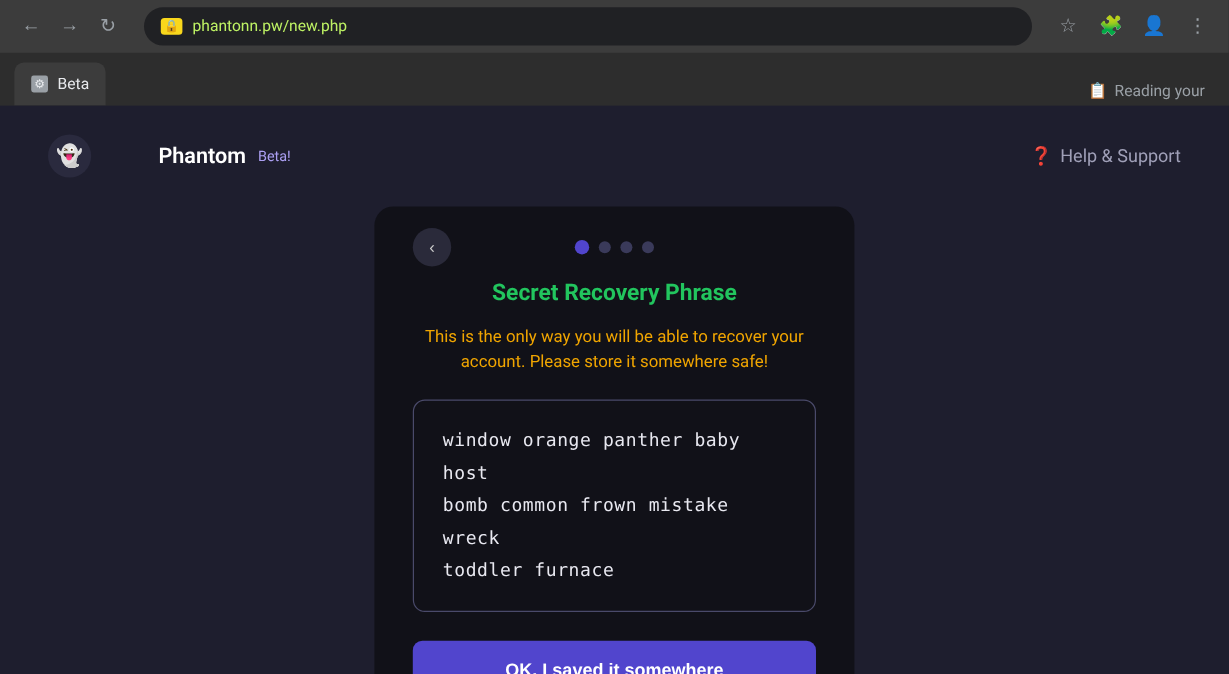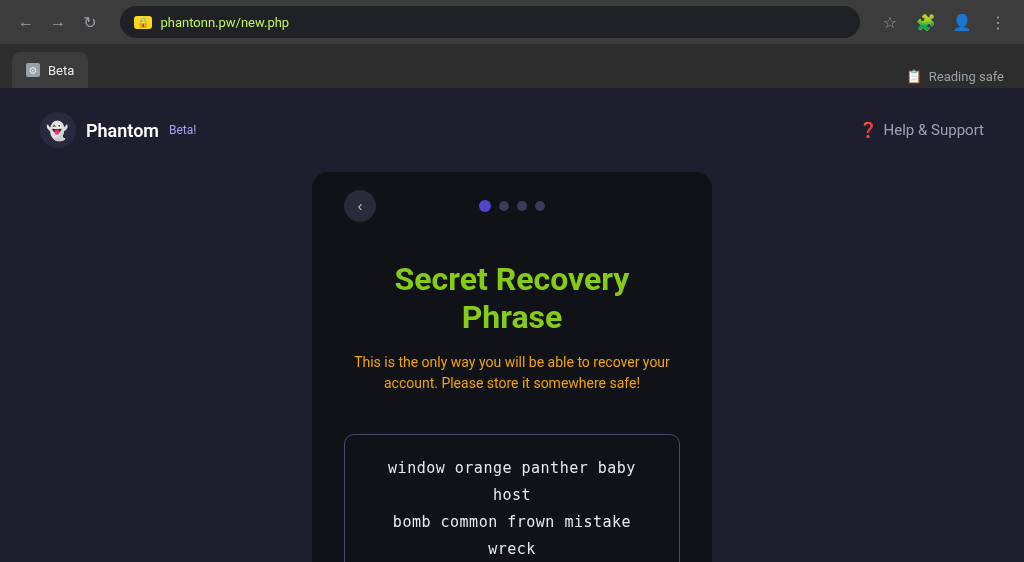"Reading safe" span { text: safe -> your }
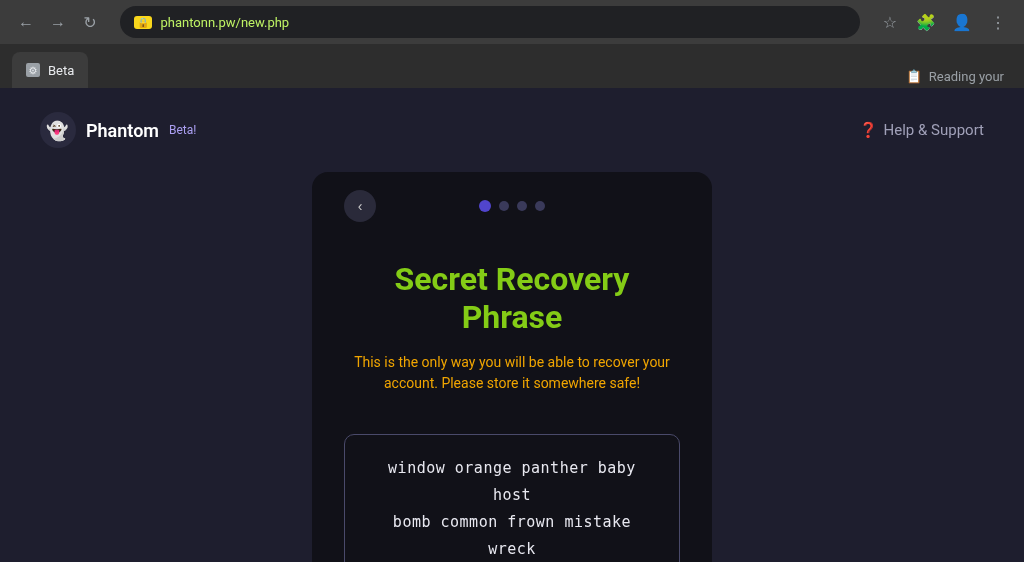"Phantom" .logo-text { margin-left: none -> 46px }
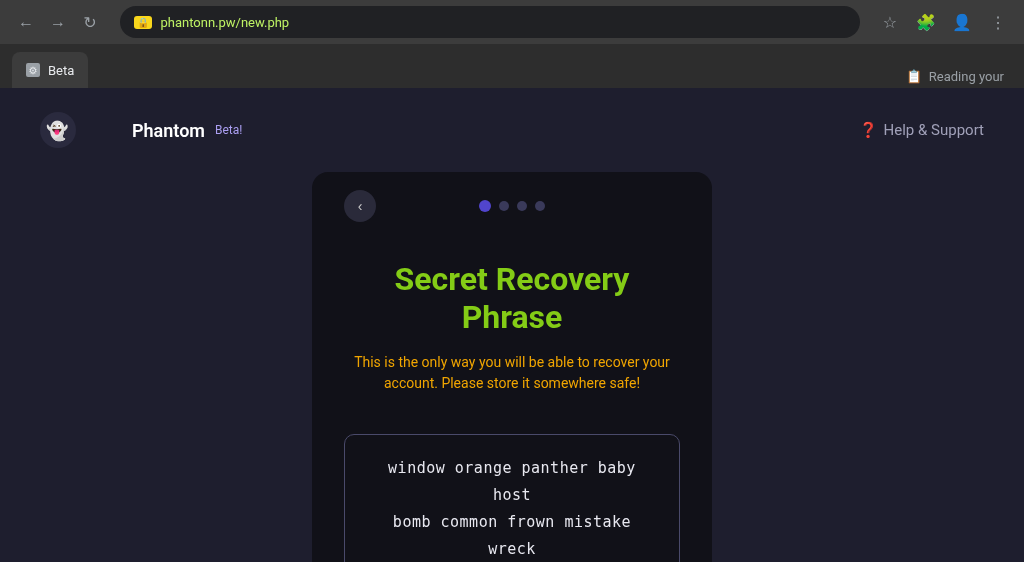"Secret Recovery Phrase" .card-title { color: #84cc16 -> #22c55e; font-size: 32px -> 19px; margin-top: 28px -> none }
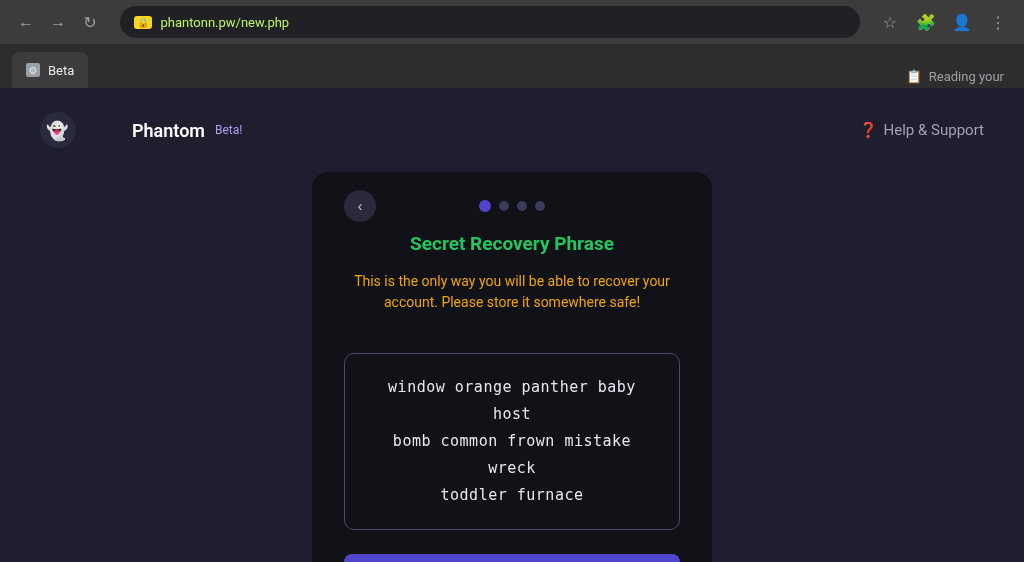"This is the only way" .card-subtitle { margin-bottom: 40px -> 20px }
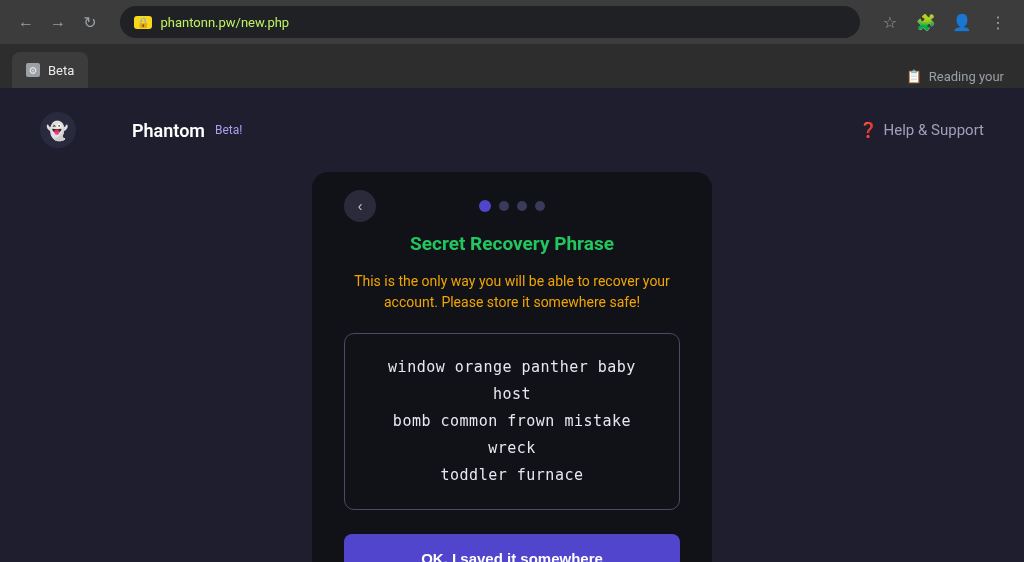"window orange panther baby host" .phrase-text { text-align: center -> none }
